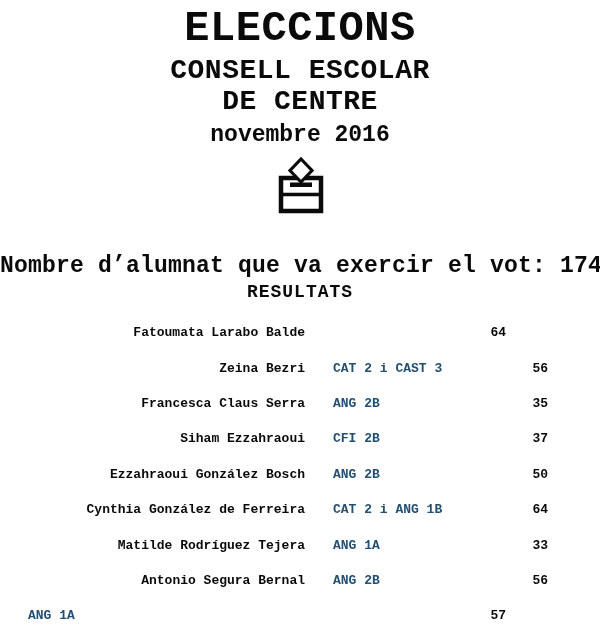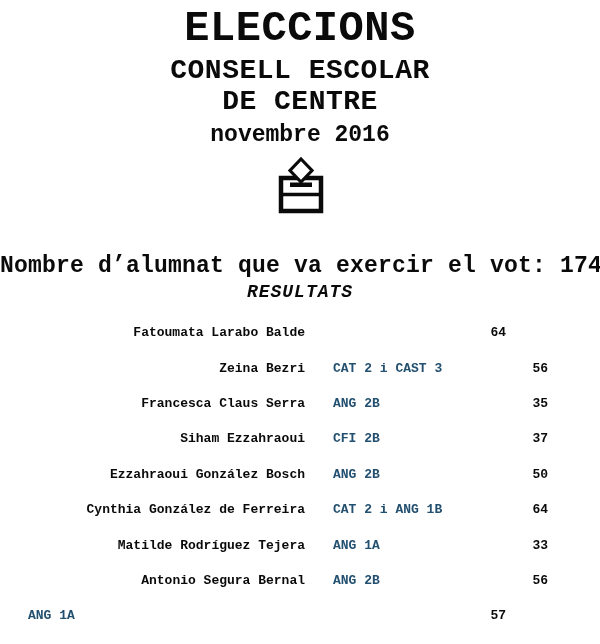"RESULTATS" .res-head { font-style: italic -> none }
